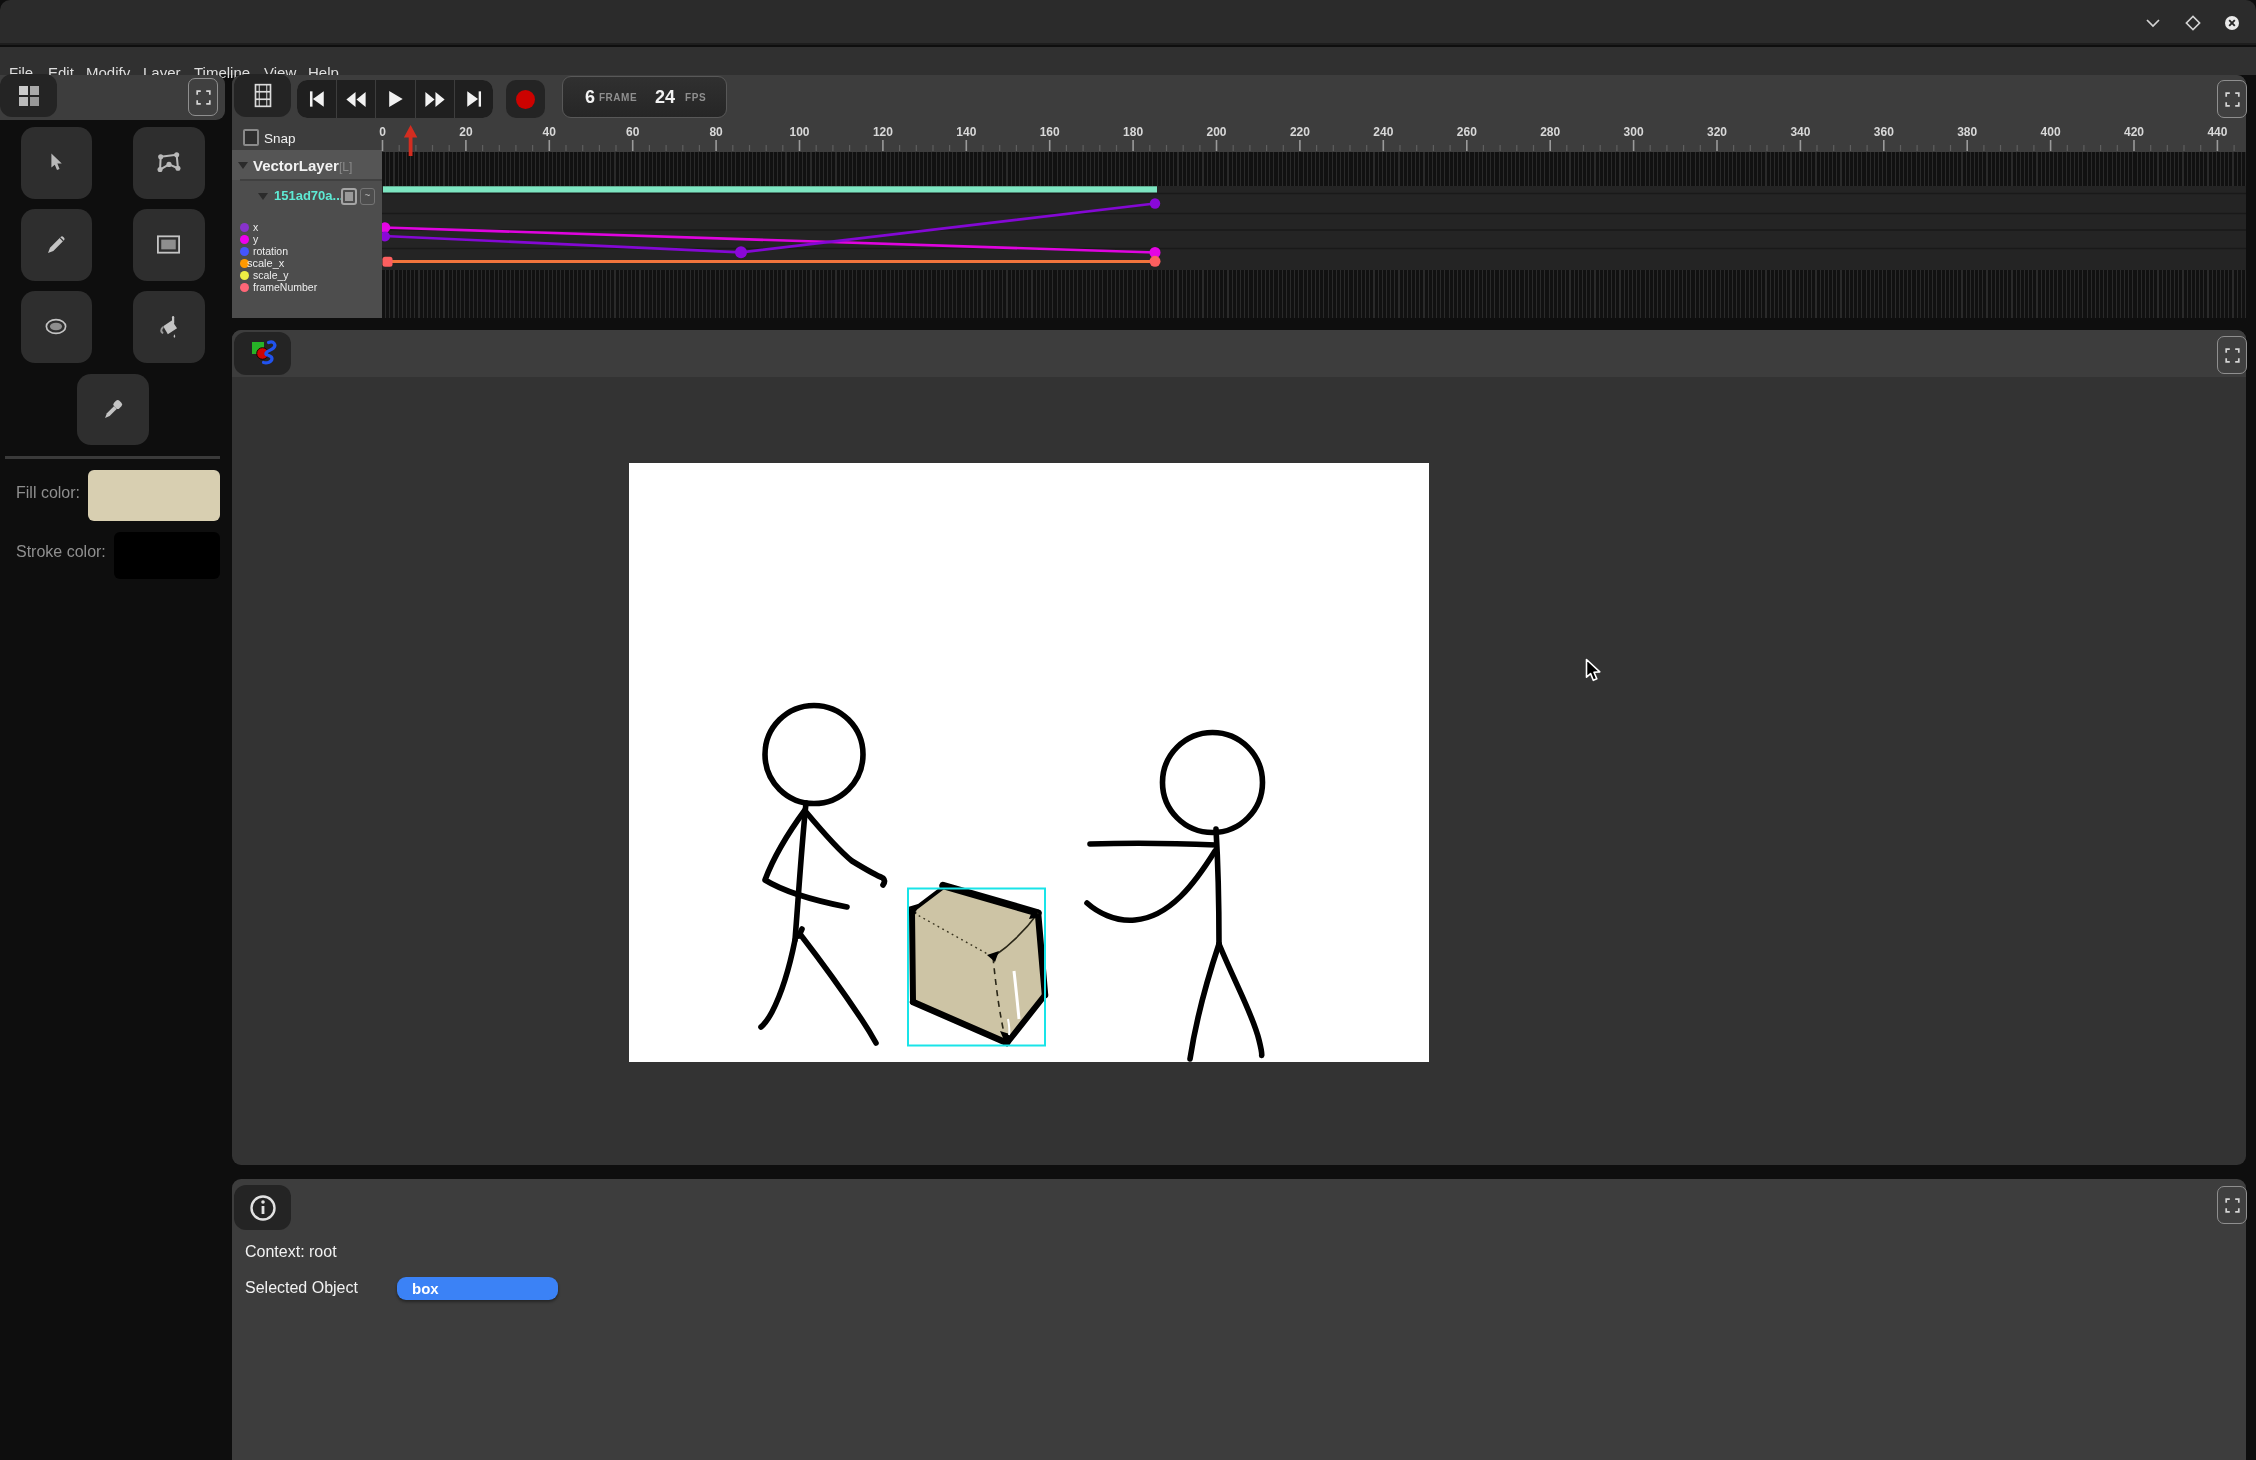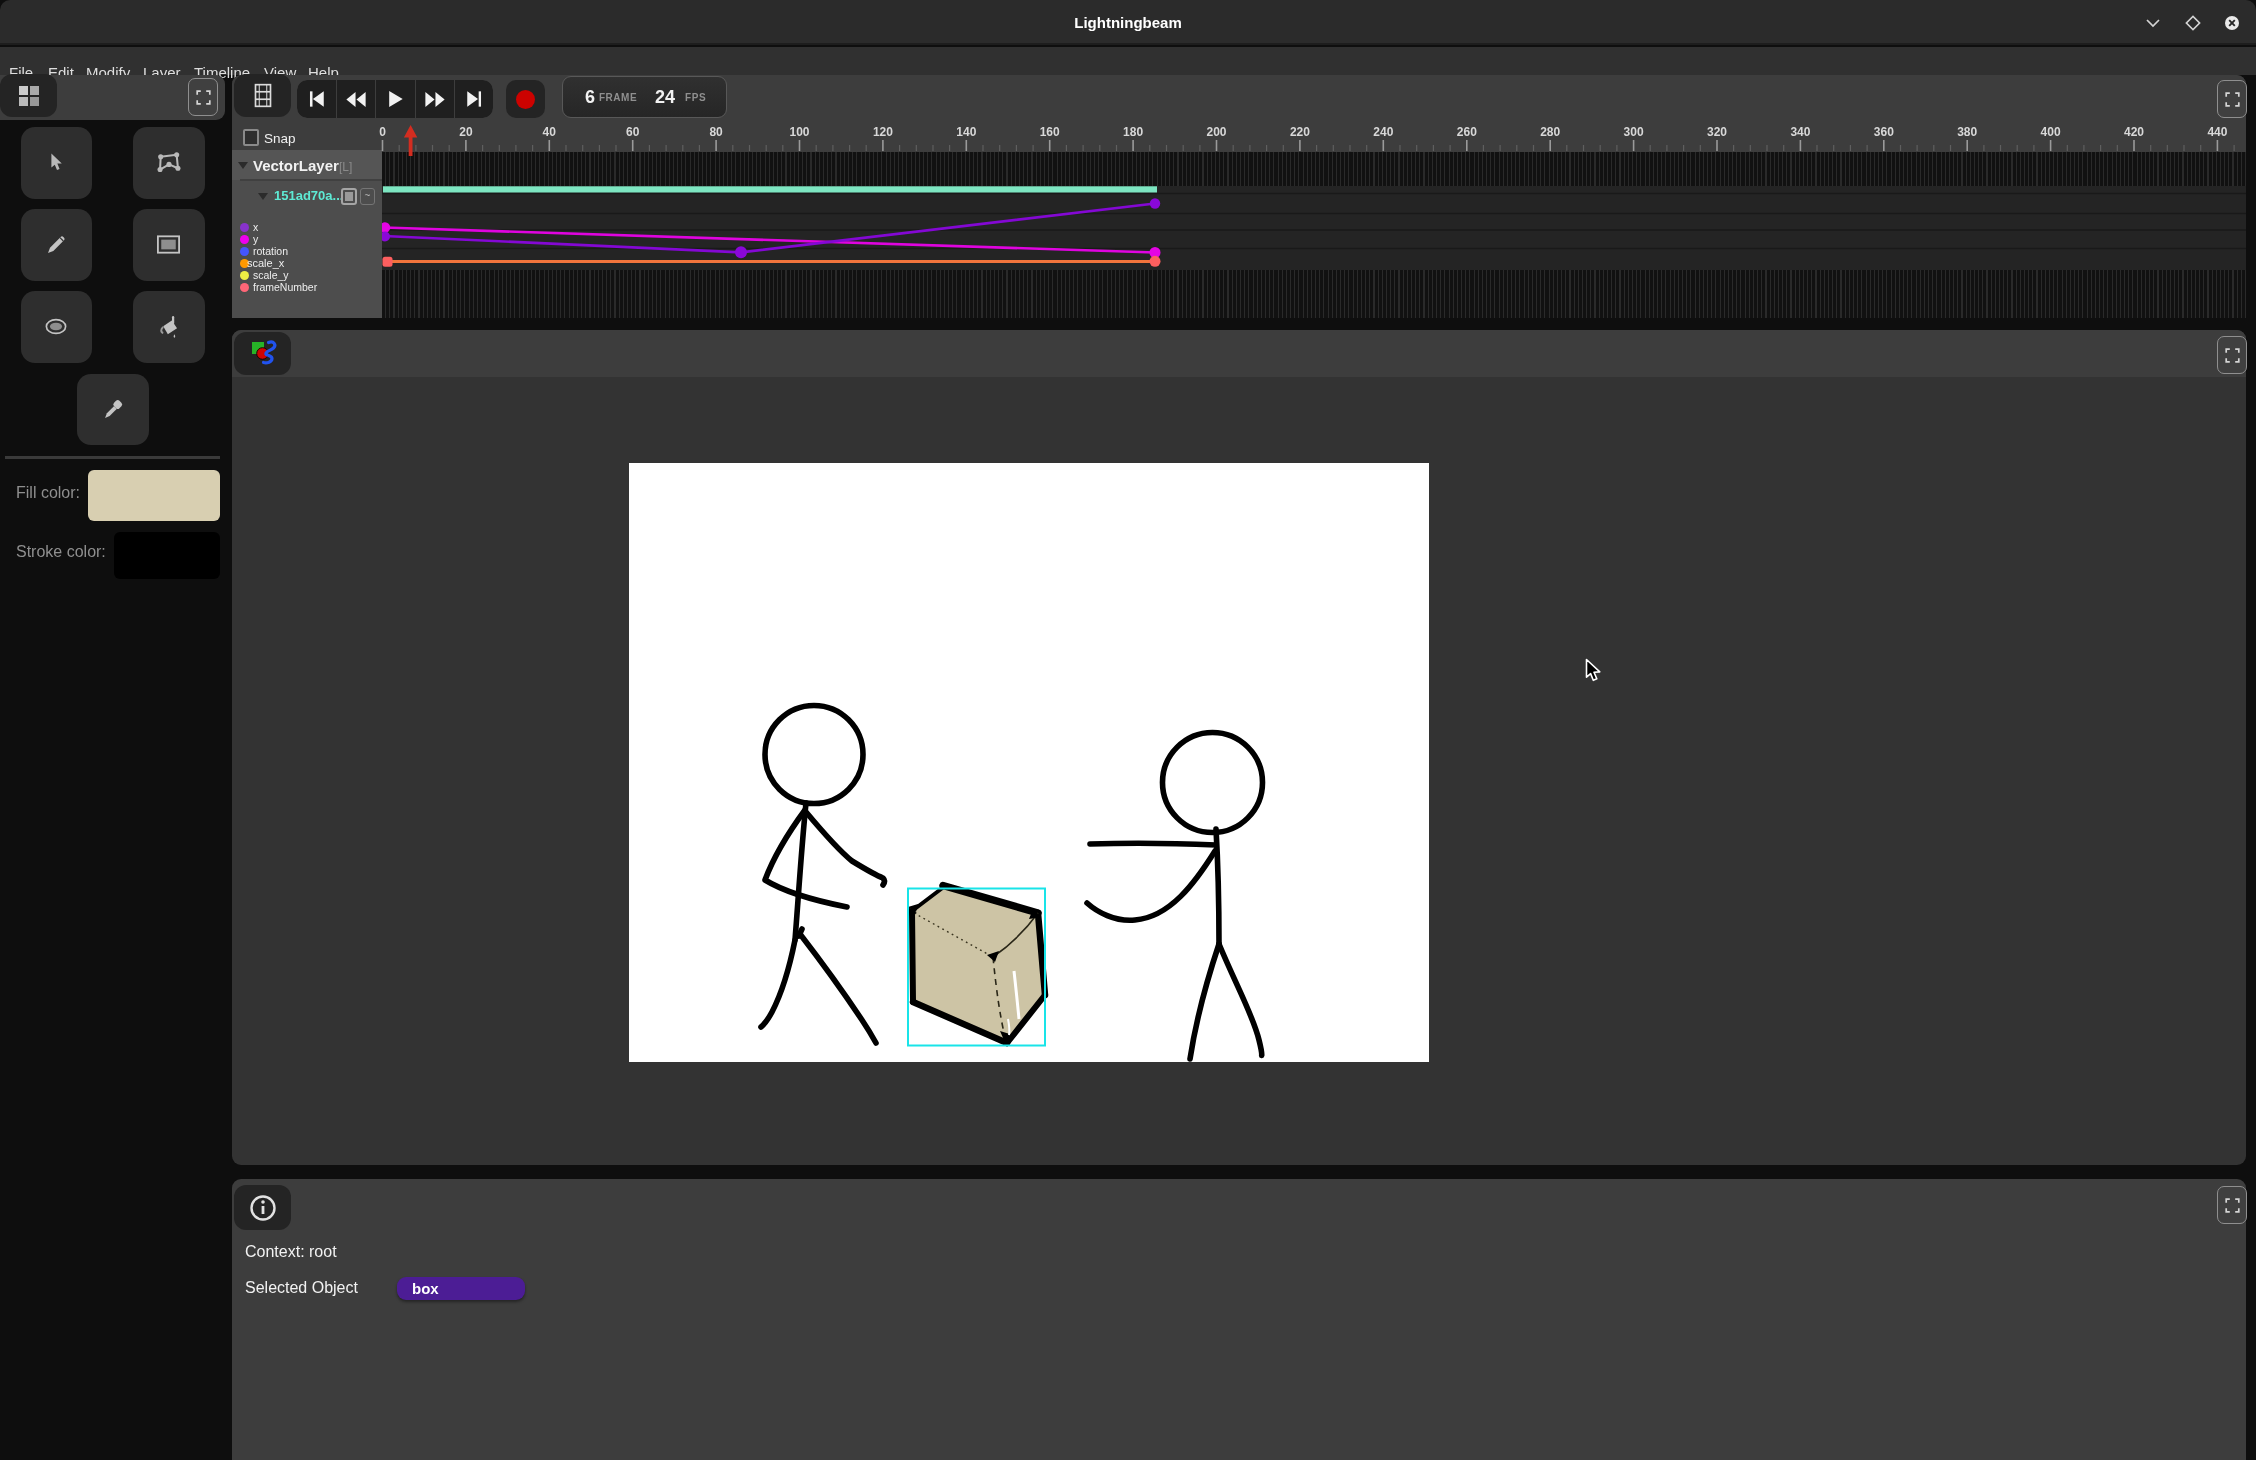"Lightningbeam" div.title { html: <div>Lightningbeam</div> -> none }
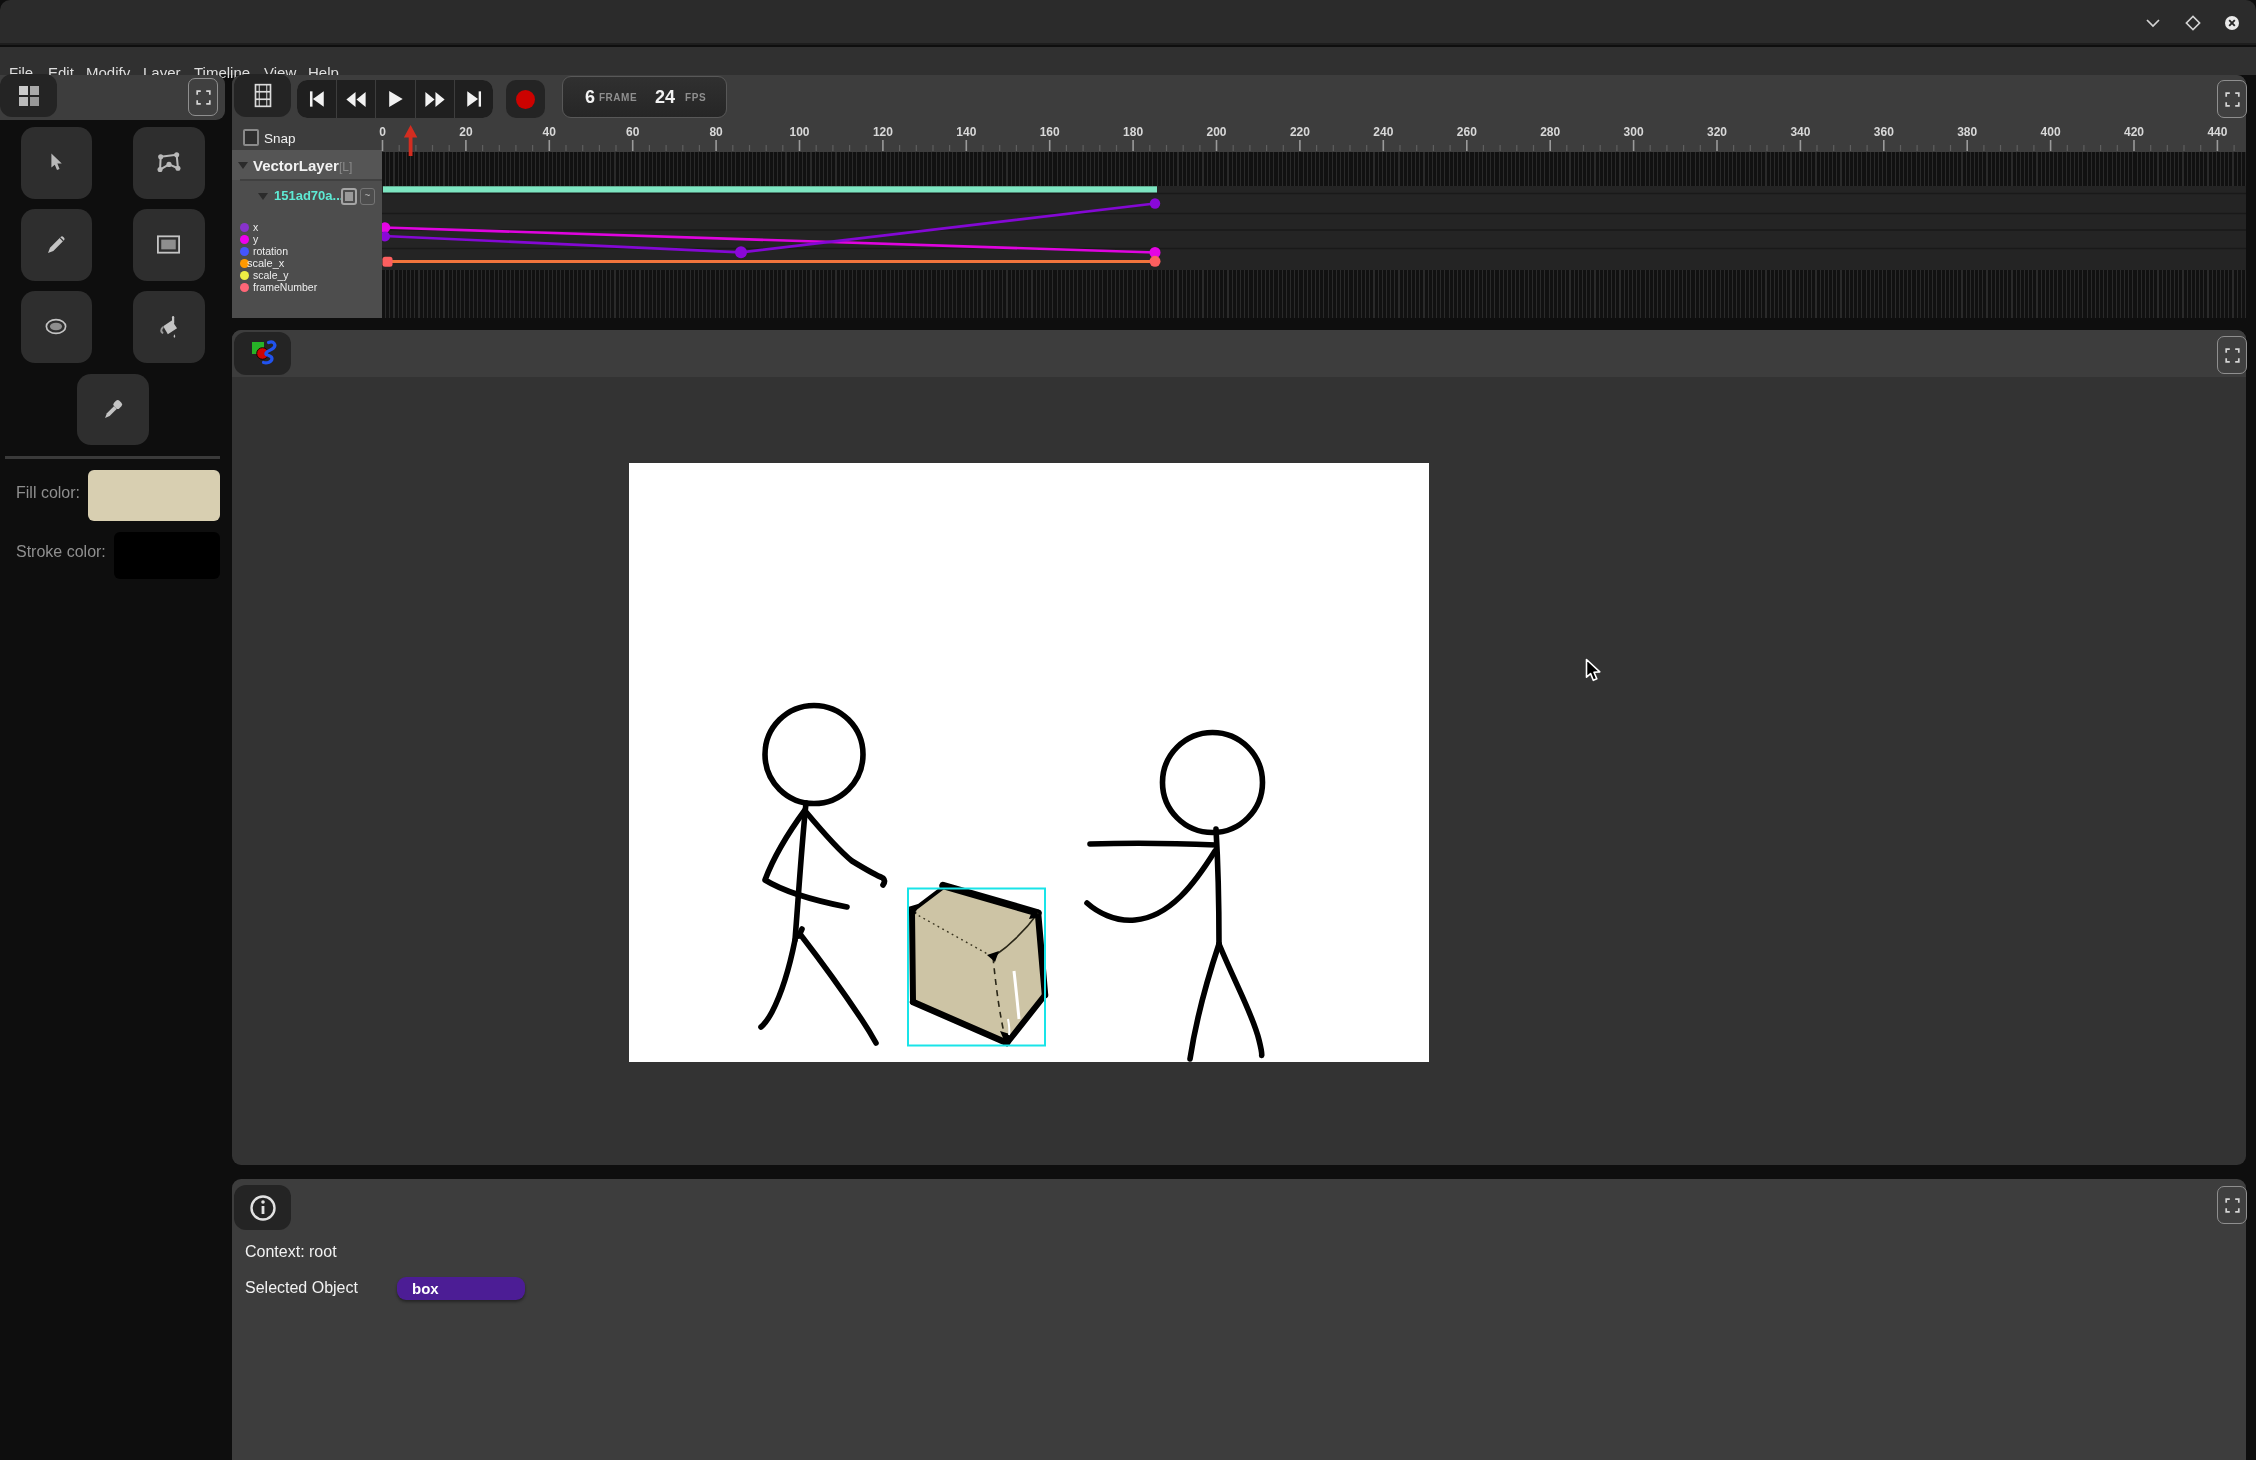"box" div { background: #4c1d95 -> #3b82f6; width: 128px -> 161px }
